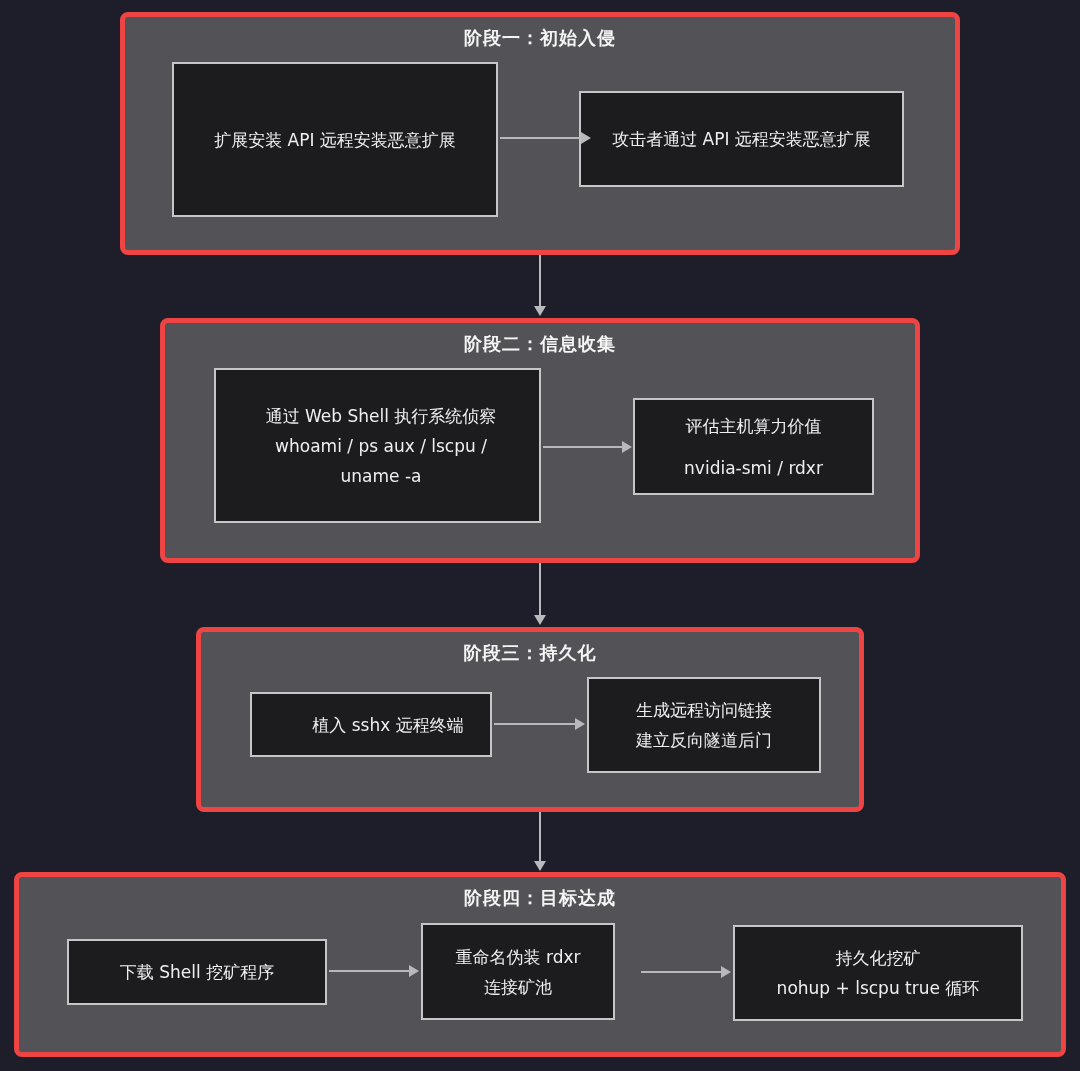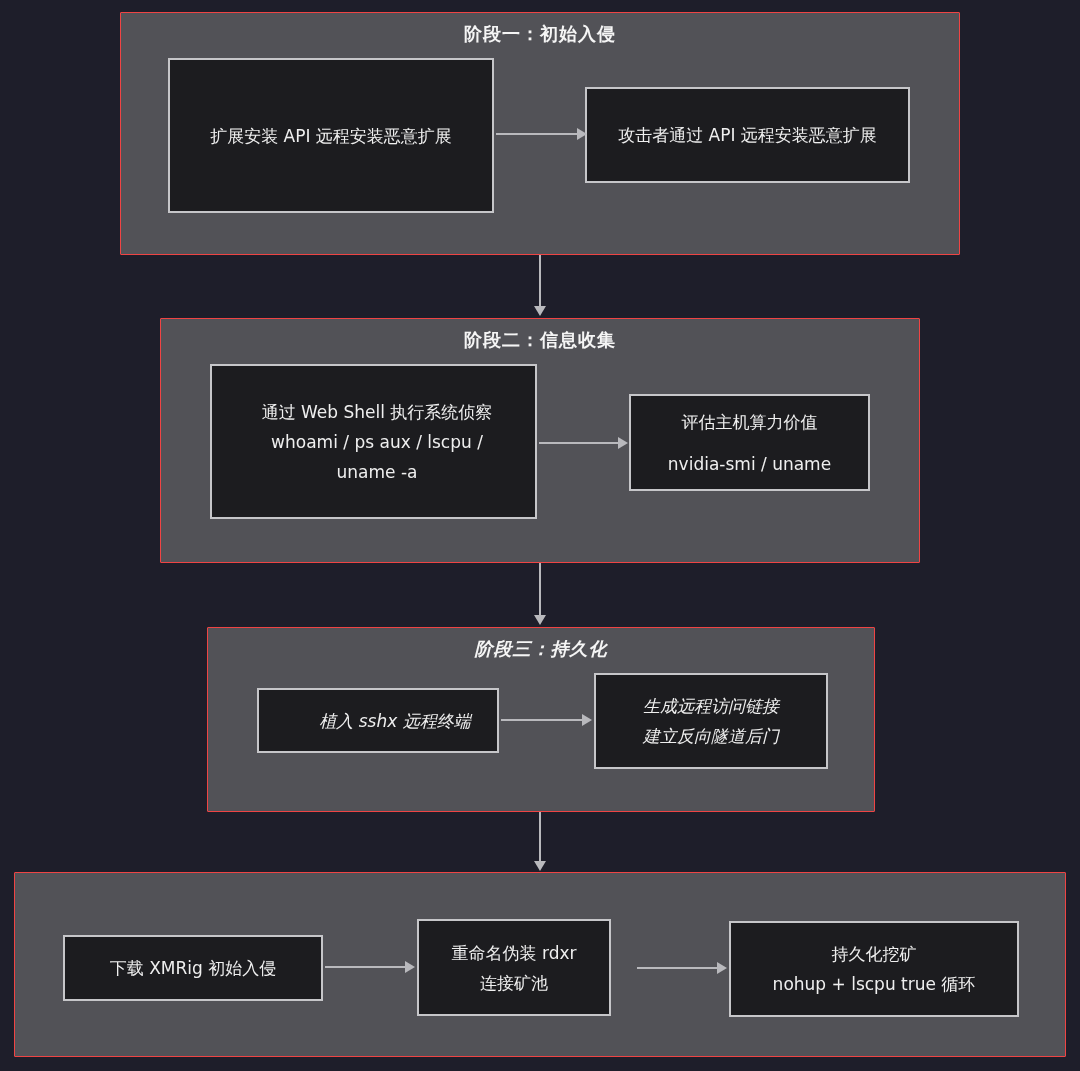"阶段一：初始入侵" .stage { border: 1px solid #ef4444 -> 5px solid #ef4444; border-radius: 1px -> 8px }
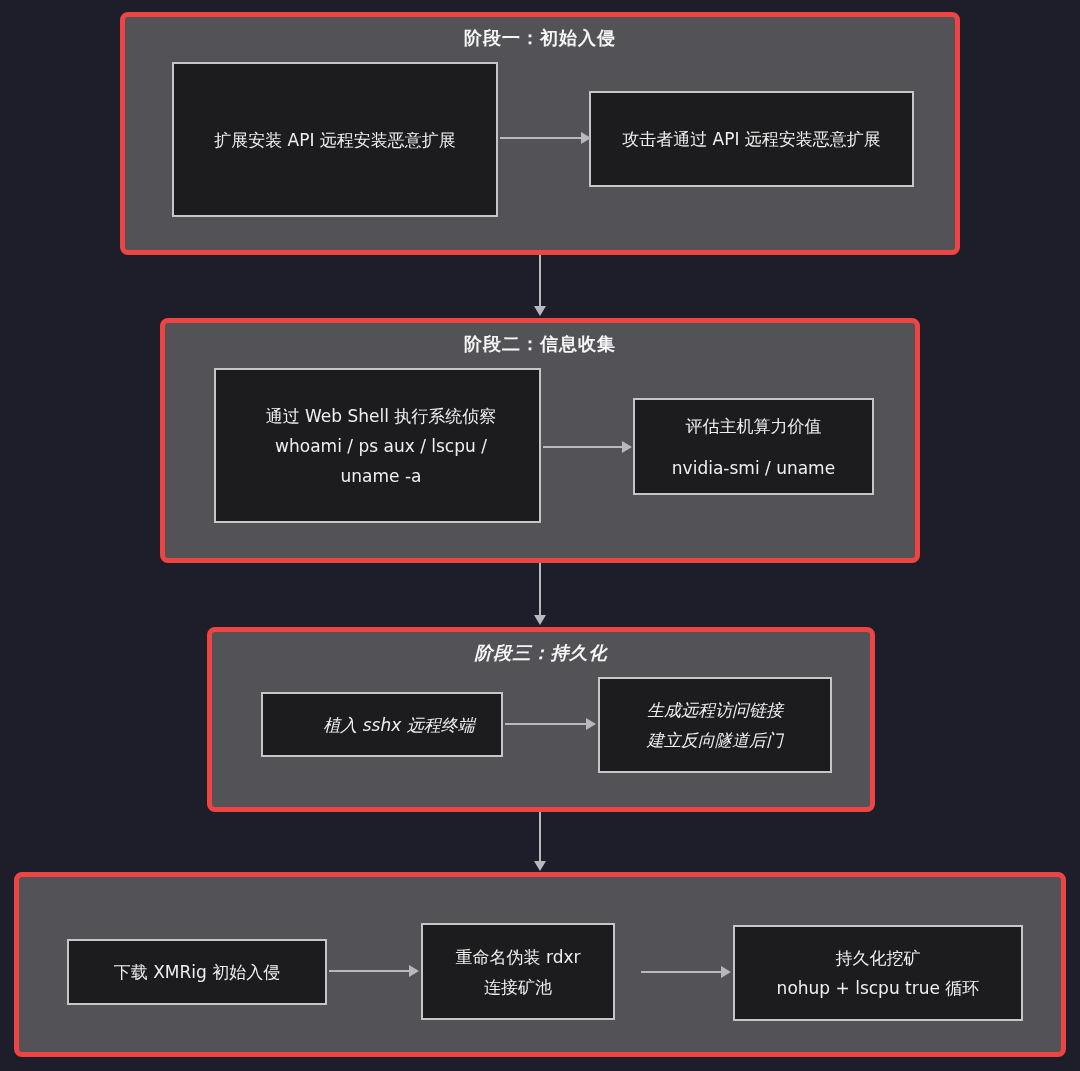"攻击者通过 API 远程安装恶意扩展" #s1b2 { left: 464px -> 454px }
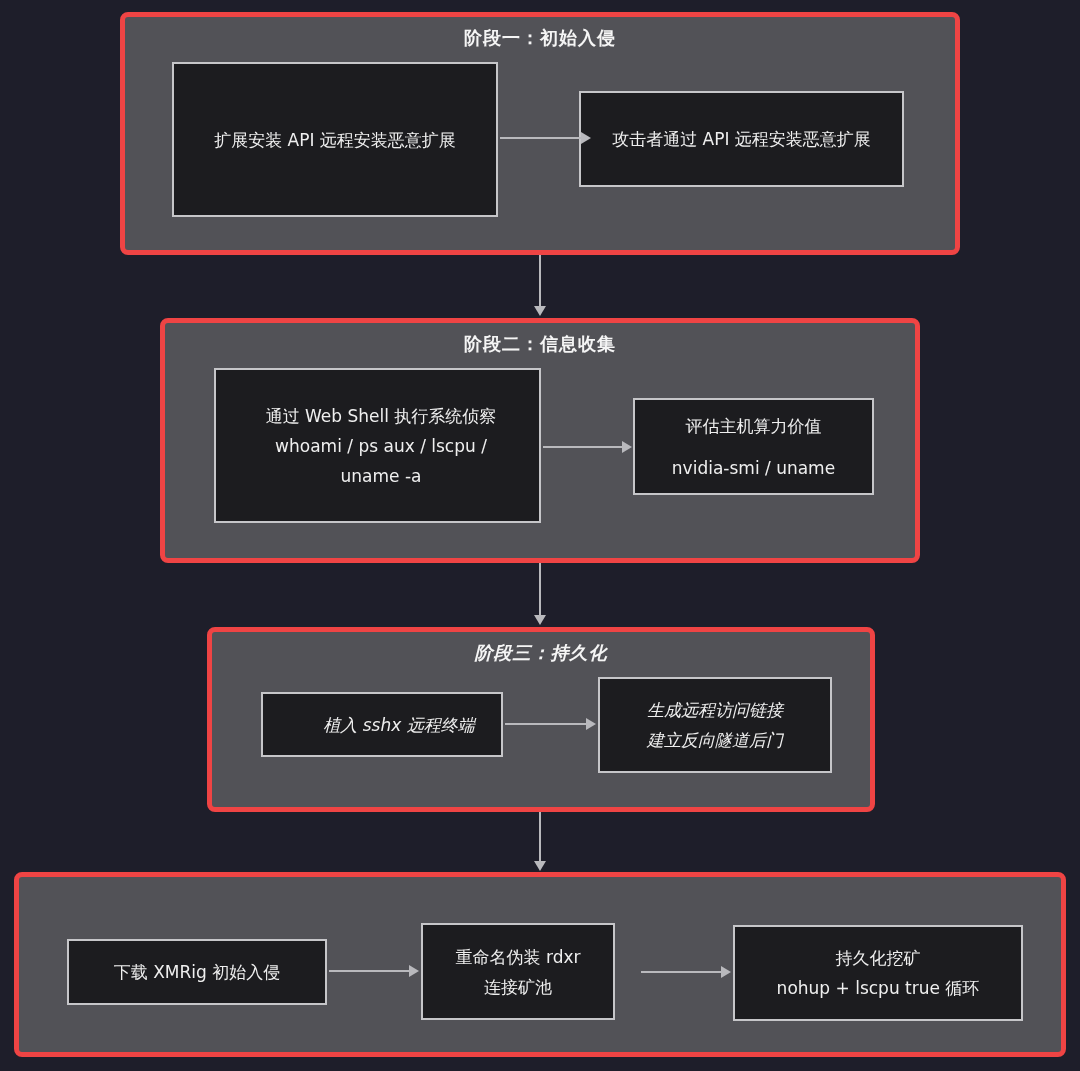"nvidia-smi / uname" div.line { text: uname -> rdxr }
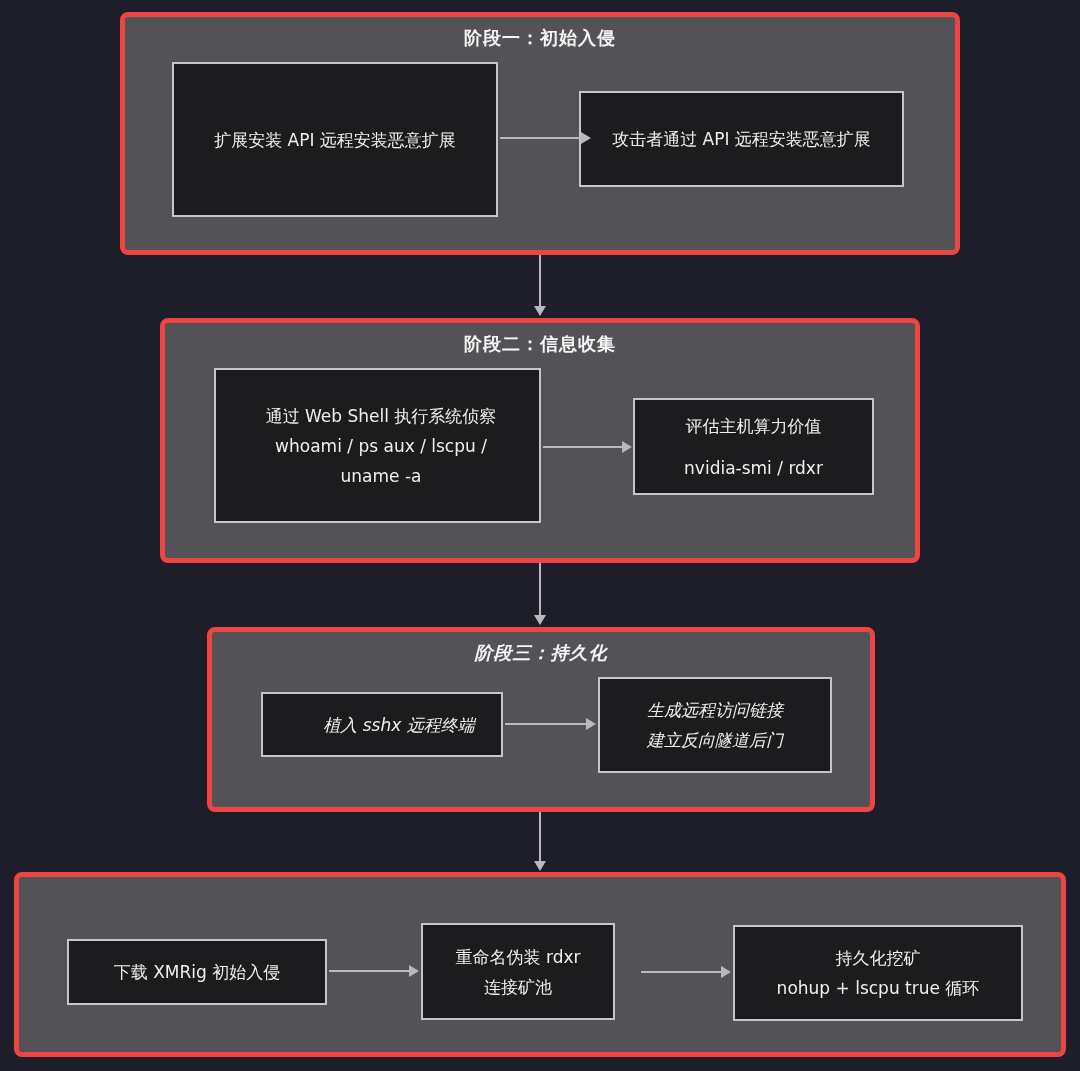"阶段三：持久化" #stage3 { font-style: italic -> none; left: 207px -> 196px }
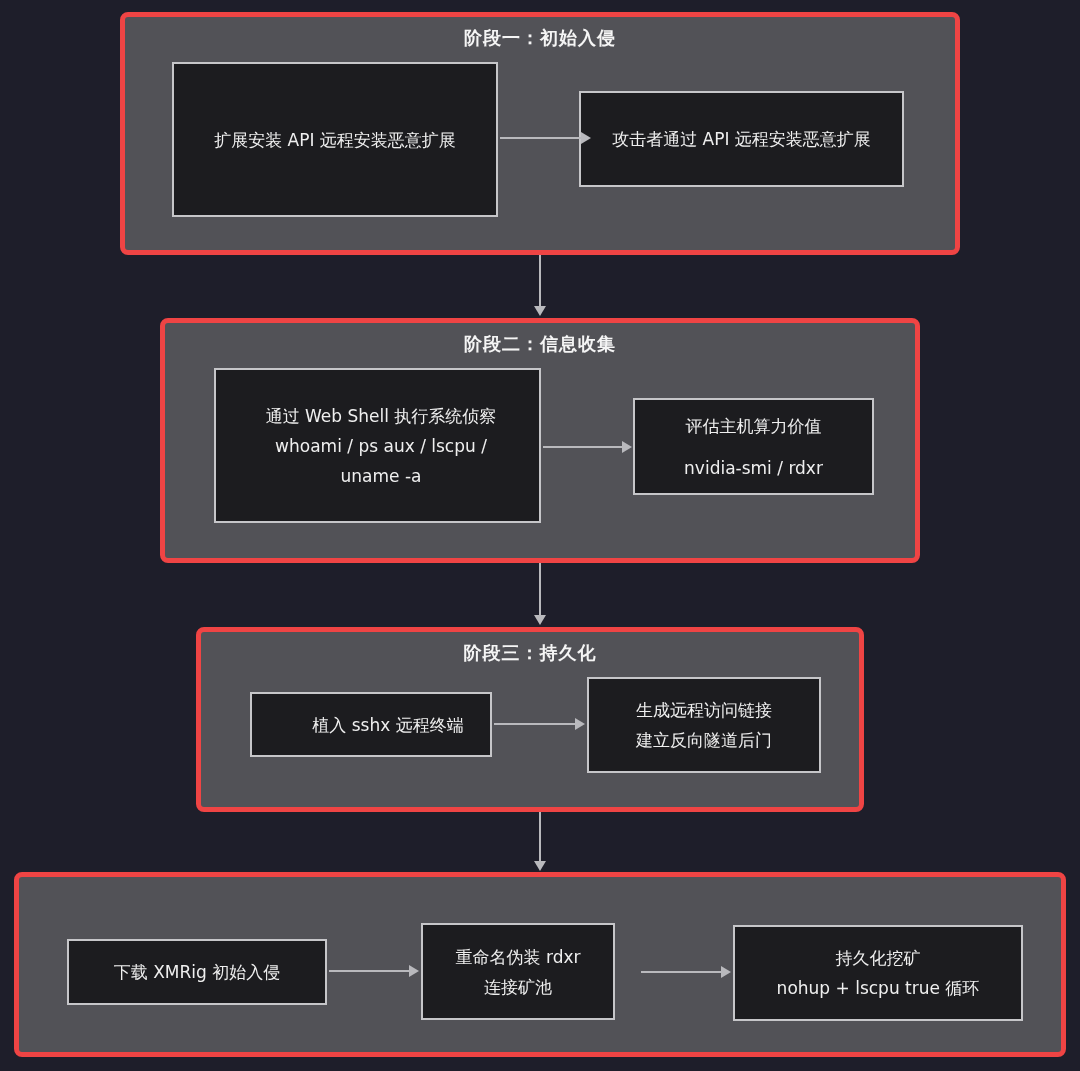"阶段四：目标达成" div.stage-title { html: none -> <div>阶段四：目标达成</div> }
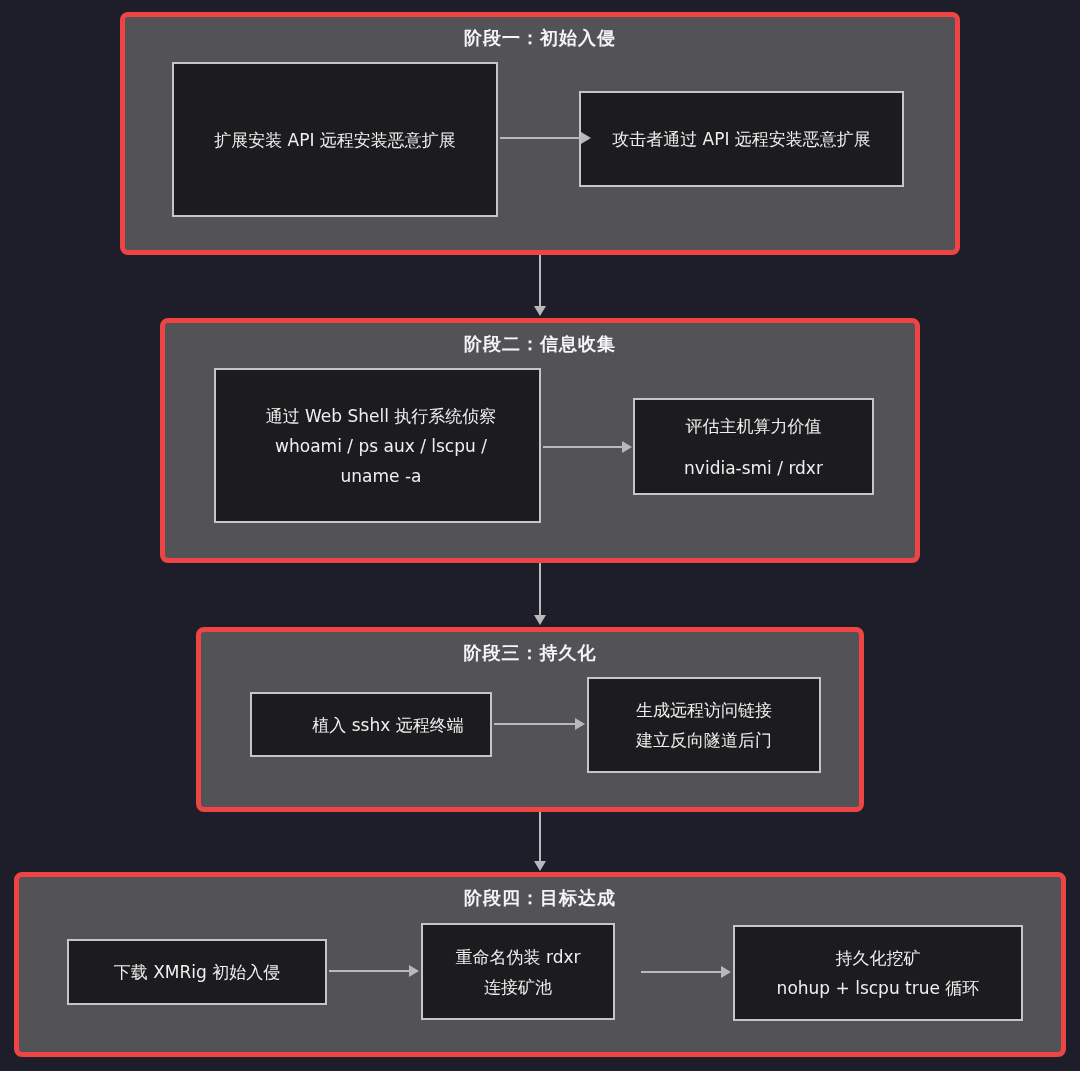"下载 XMRig 初始入侵" div.line { text: XMRig 初始入侵 -> Shell 挖矿程序 }
